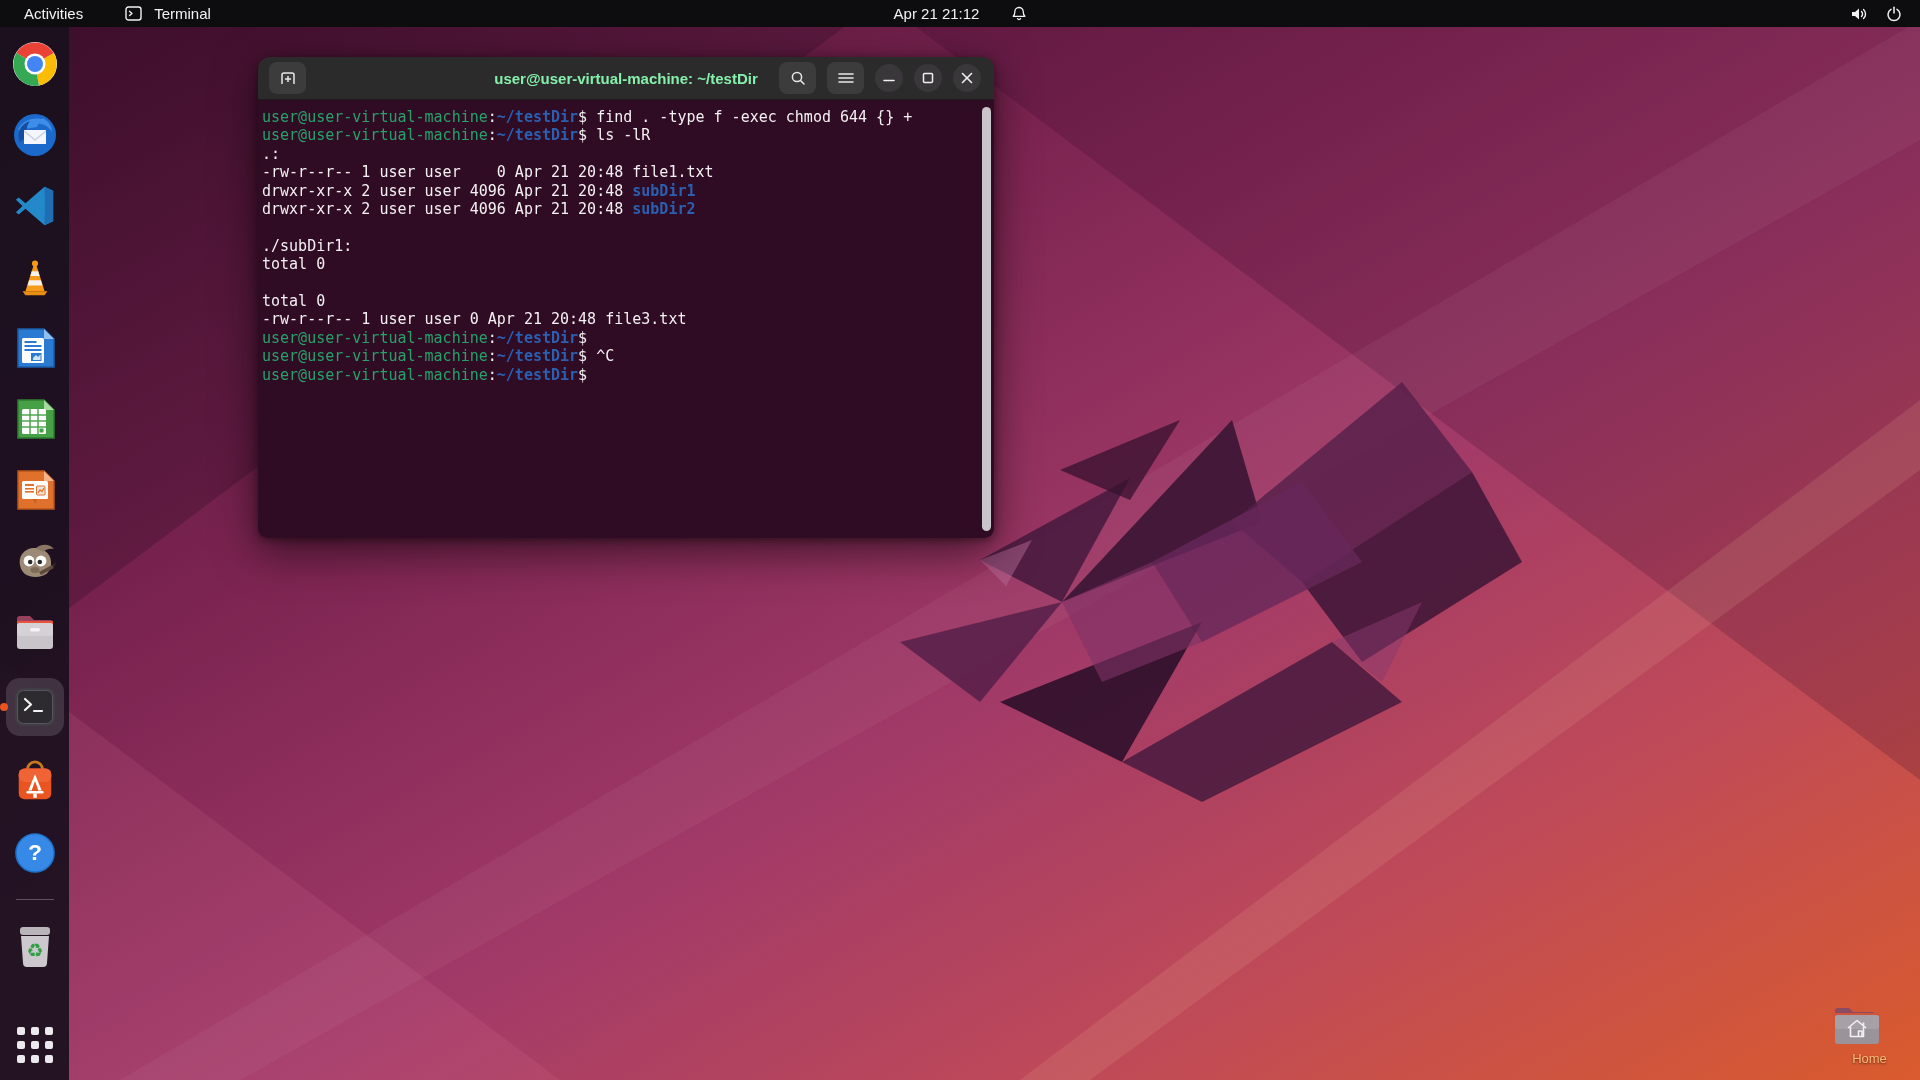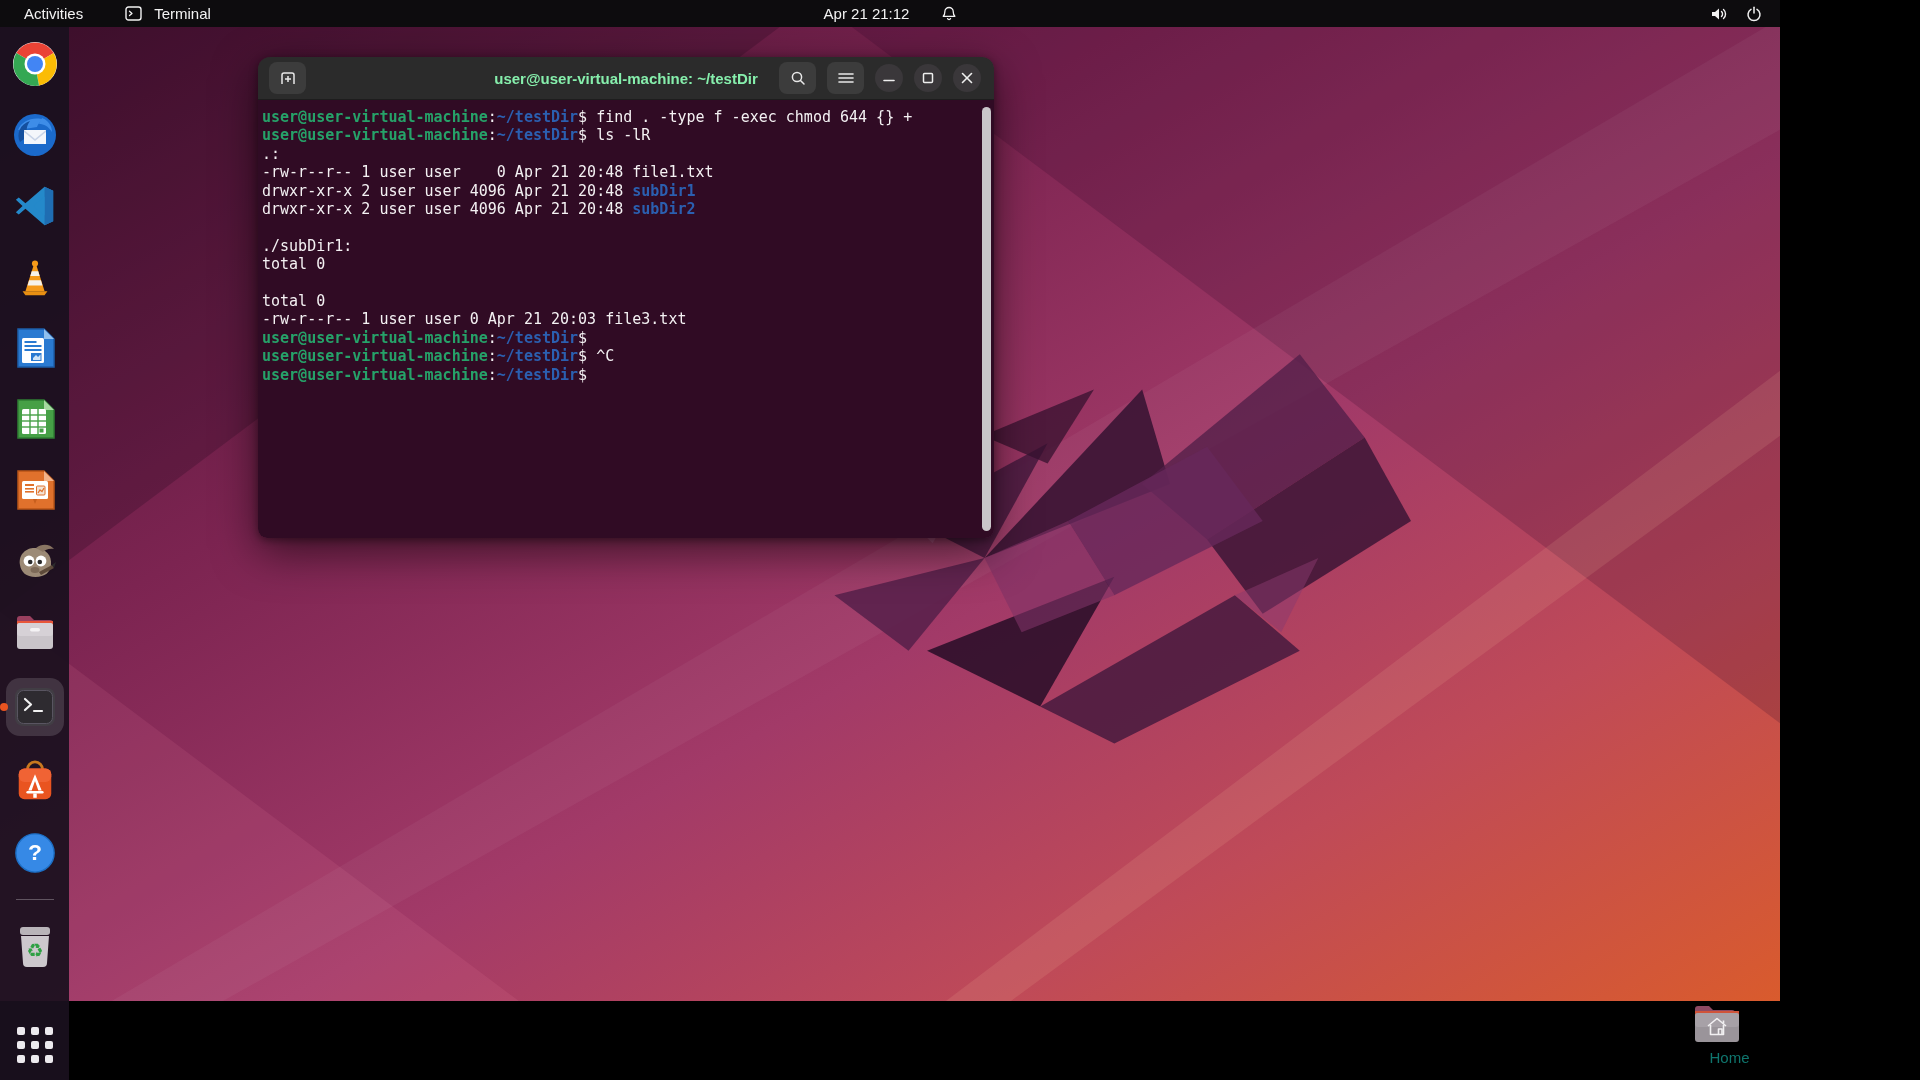"Activities" .screen { width: 1780px -> 1920px }
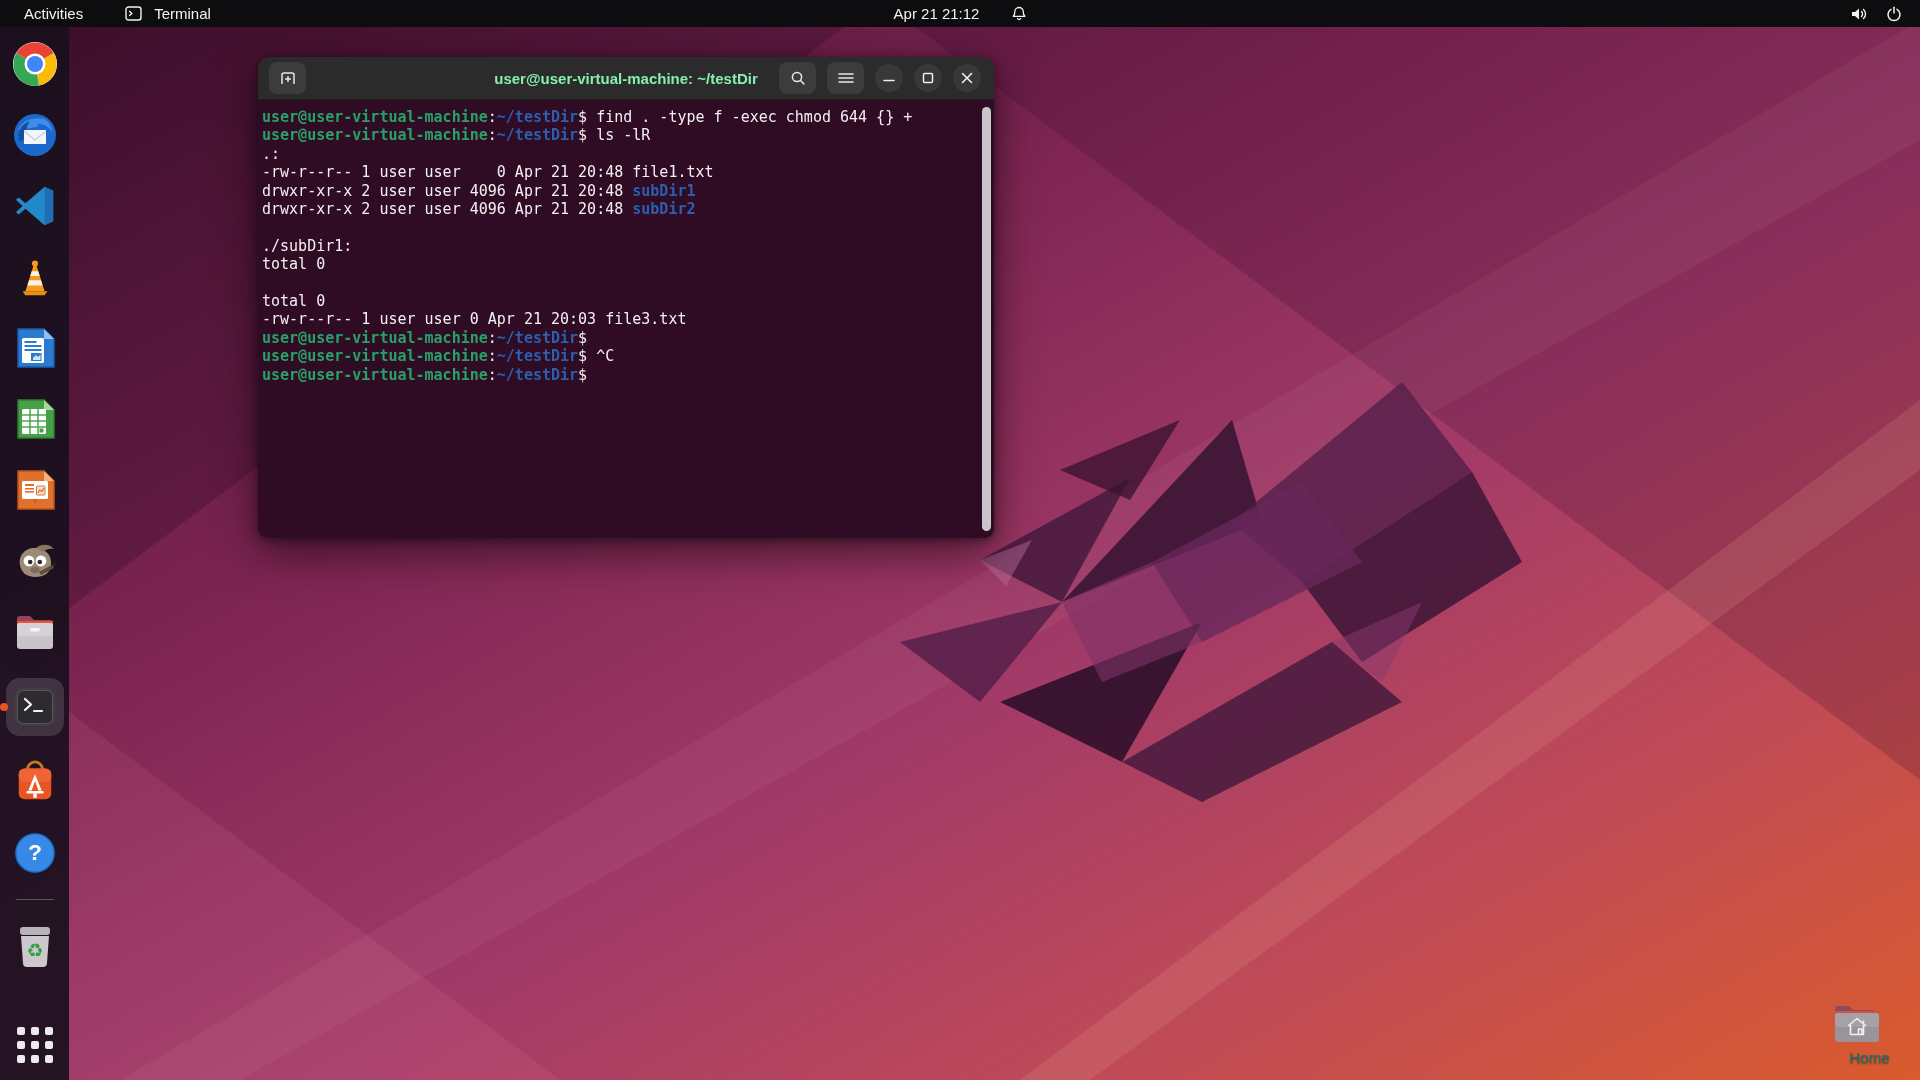"user@user-virtual-machine" .t-g { font-weight: bold -> normal }
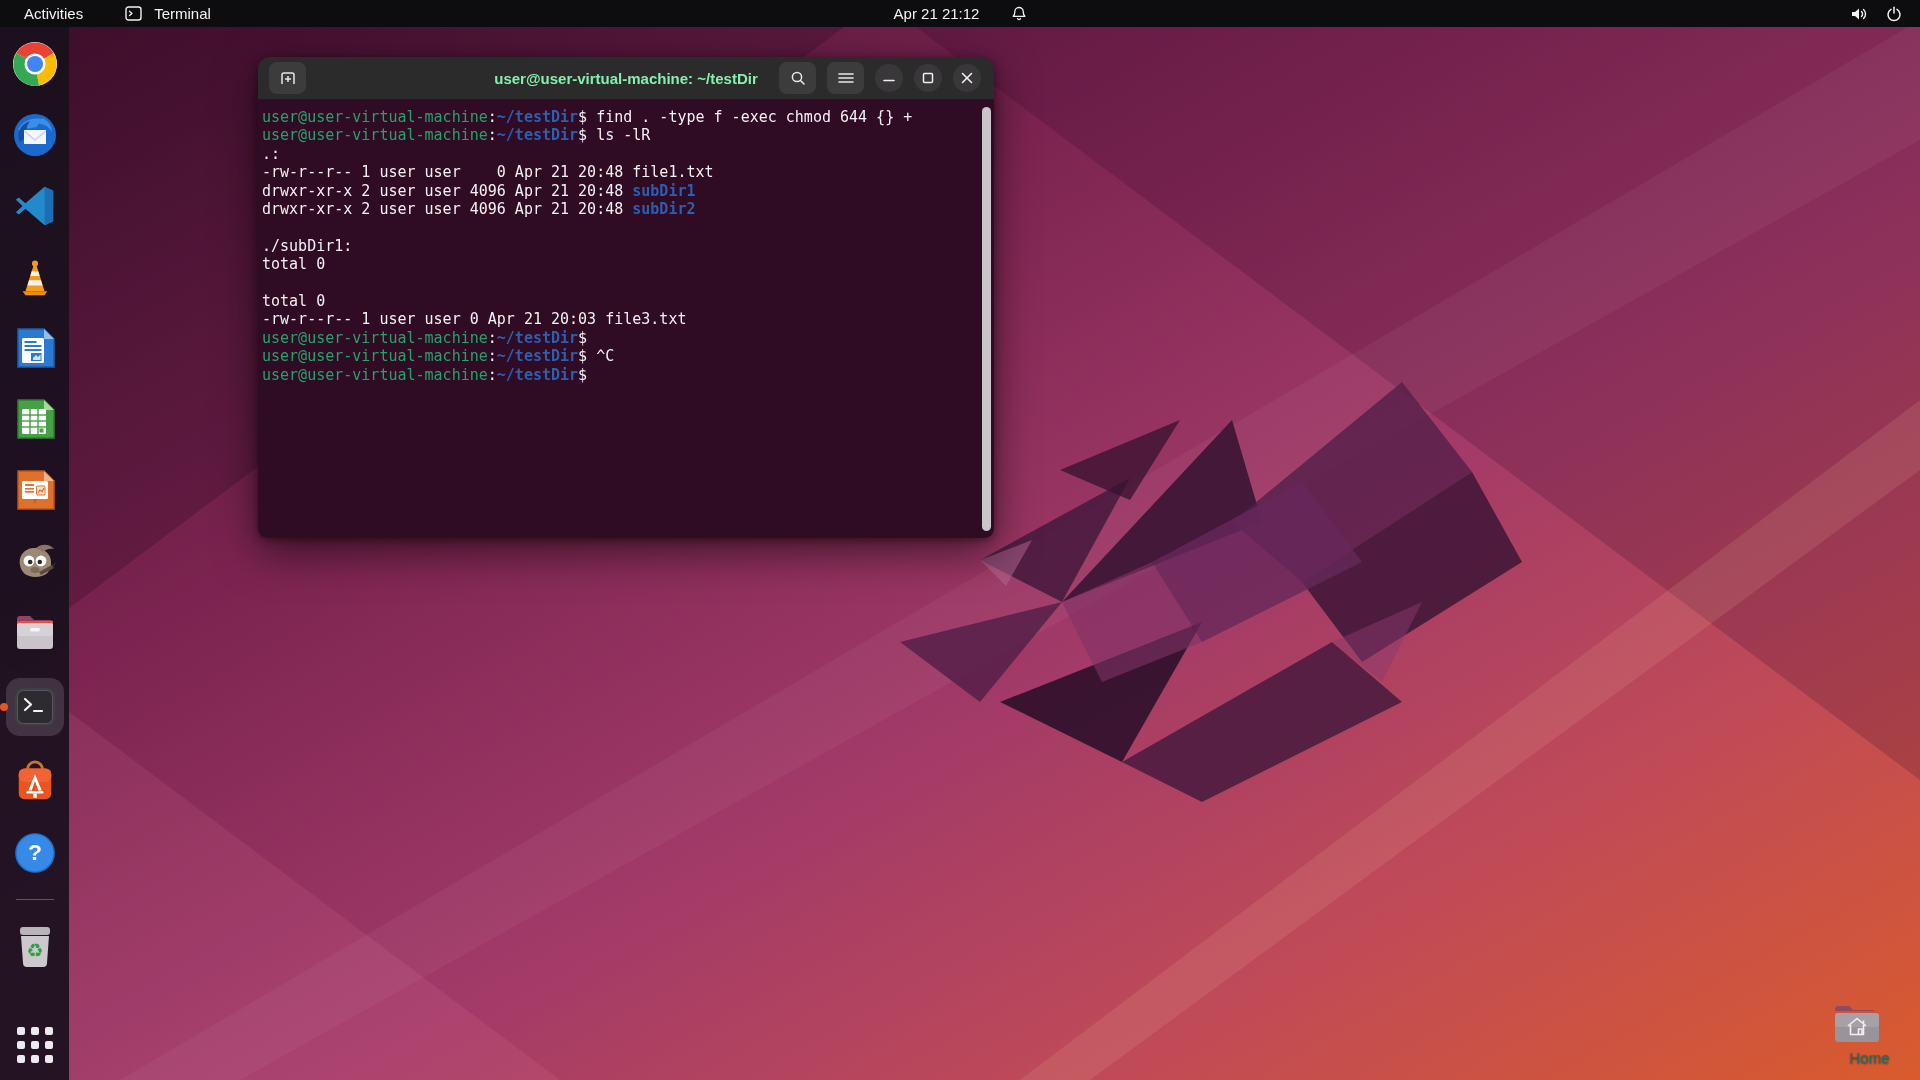"-rw-r--r-- 1 user user 0 Apr 21 20:03" span.t-w { text: 20:03 -> 20:48 }
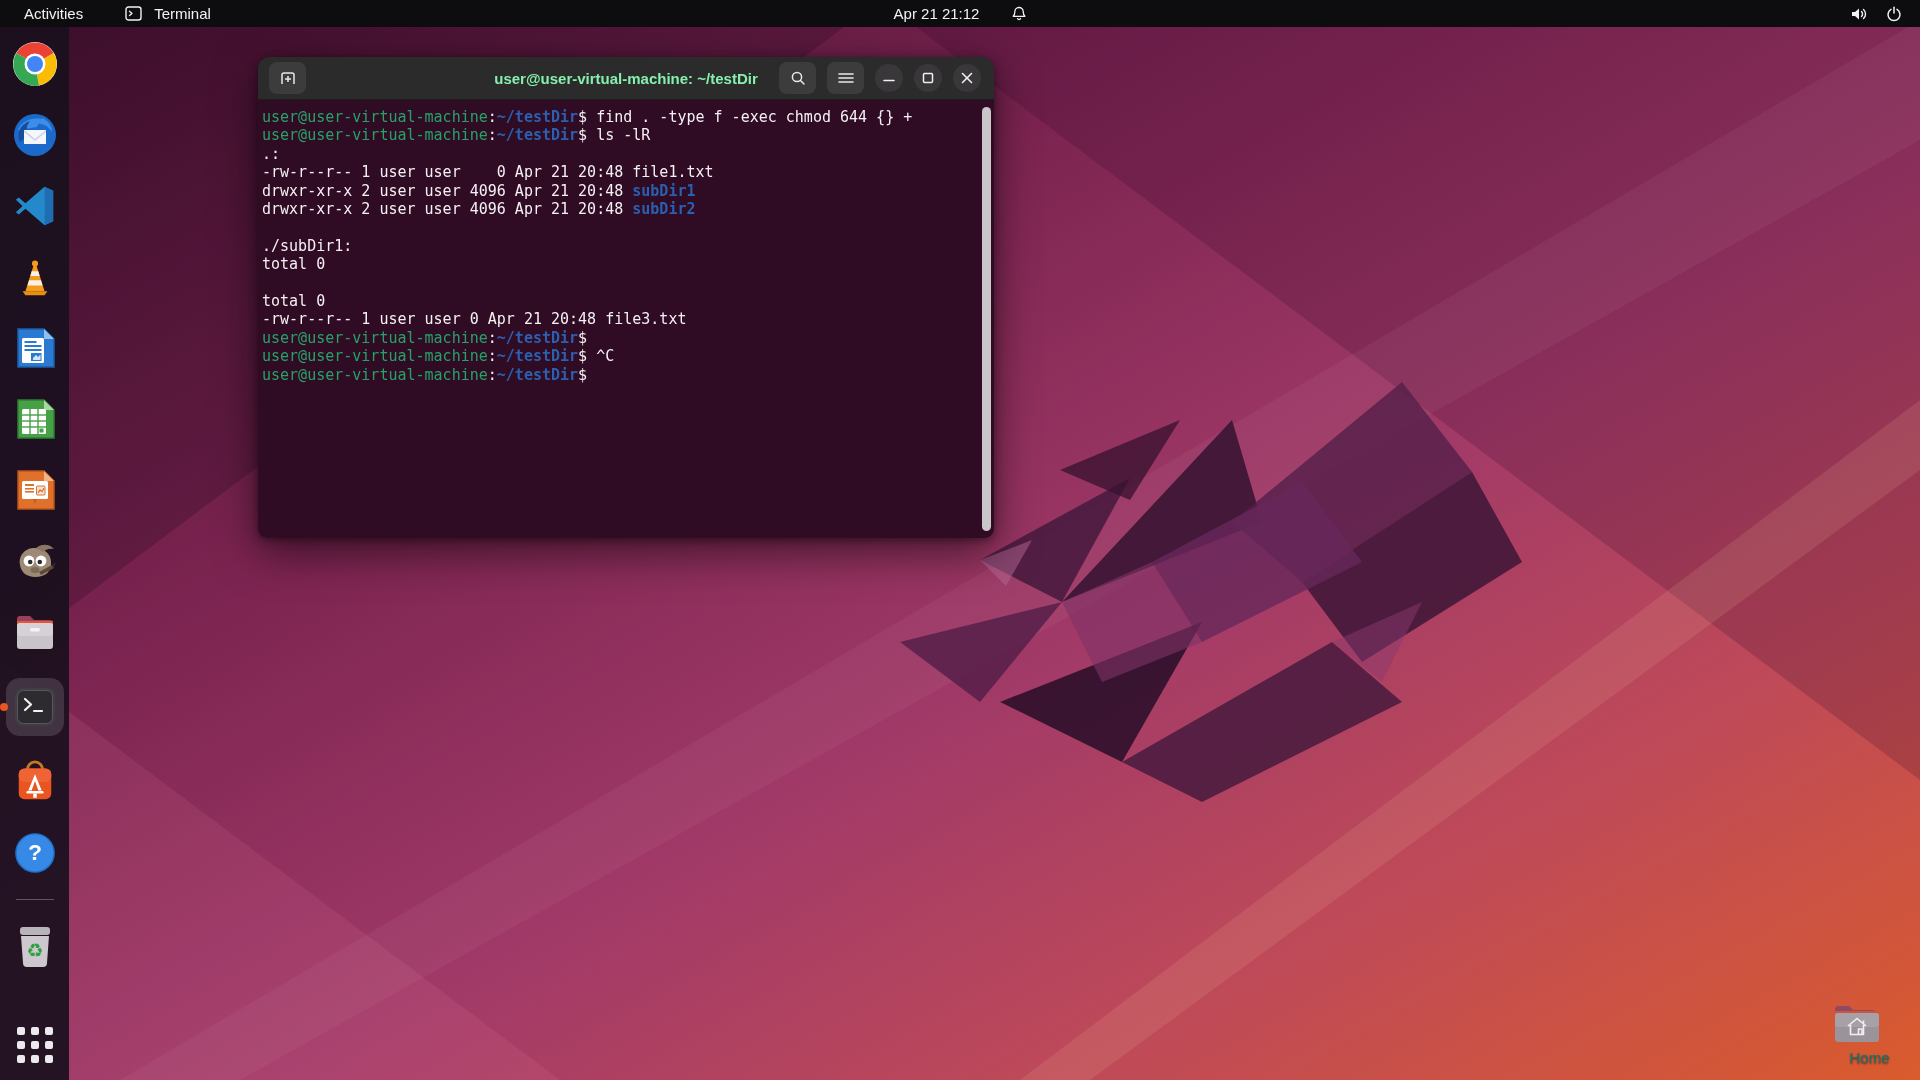"Home" .home-label { color: #0f766e -> #fdba74; font-size: 15px -> 13px }
